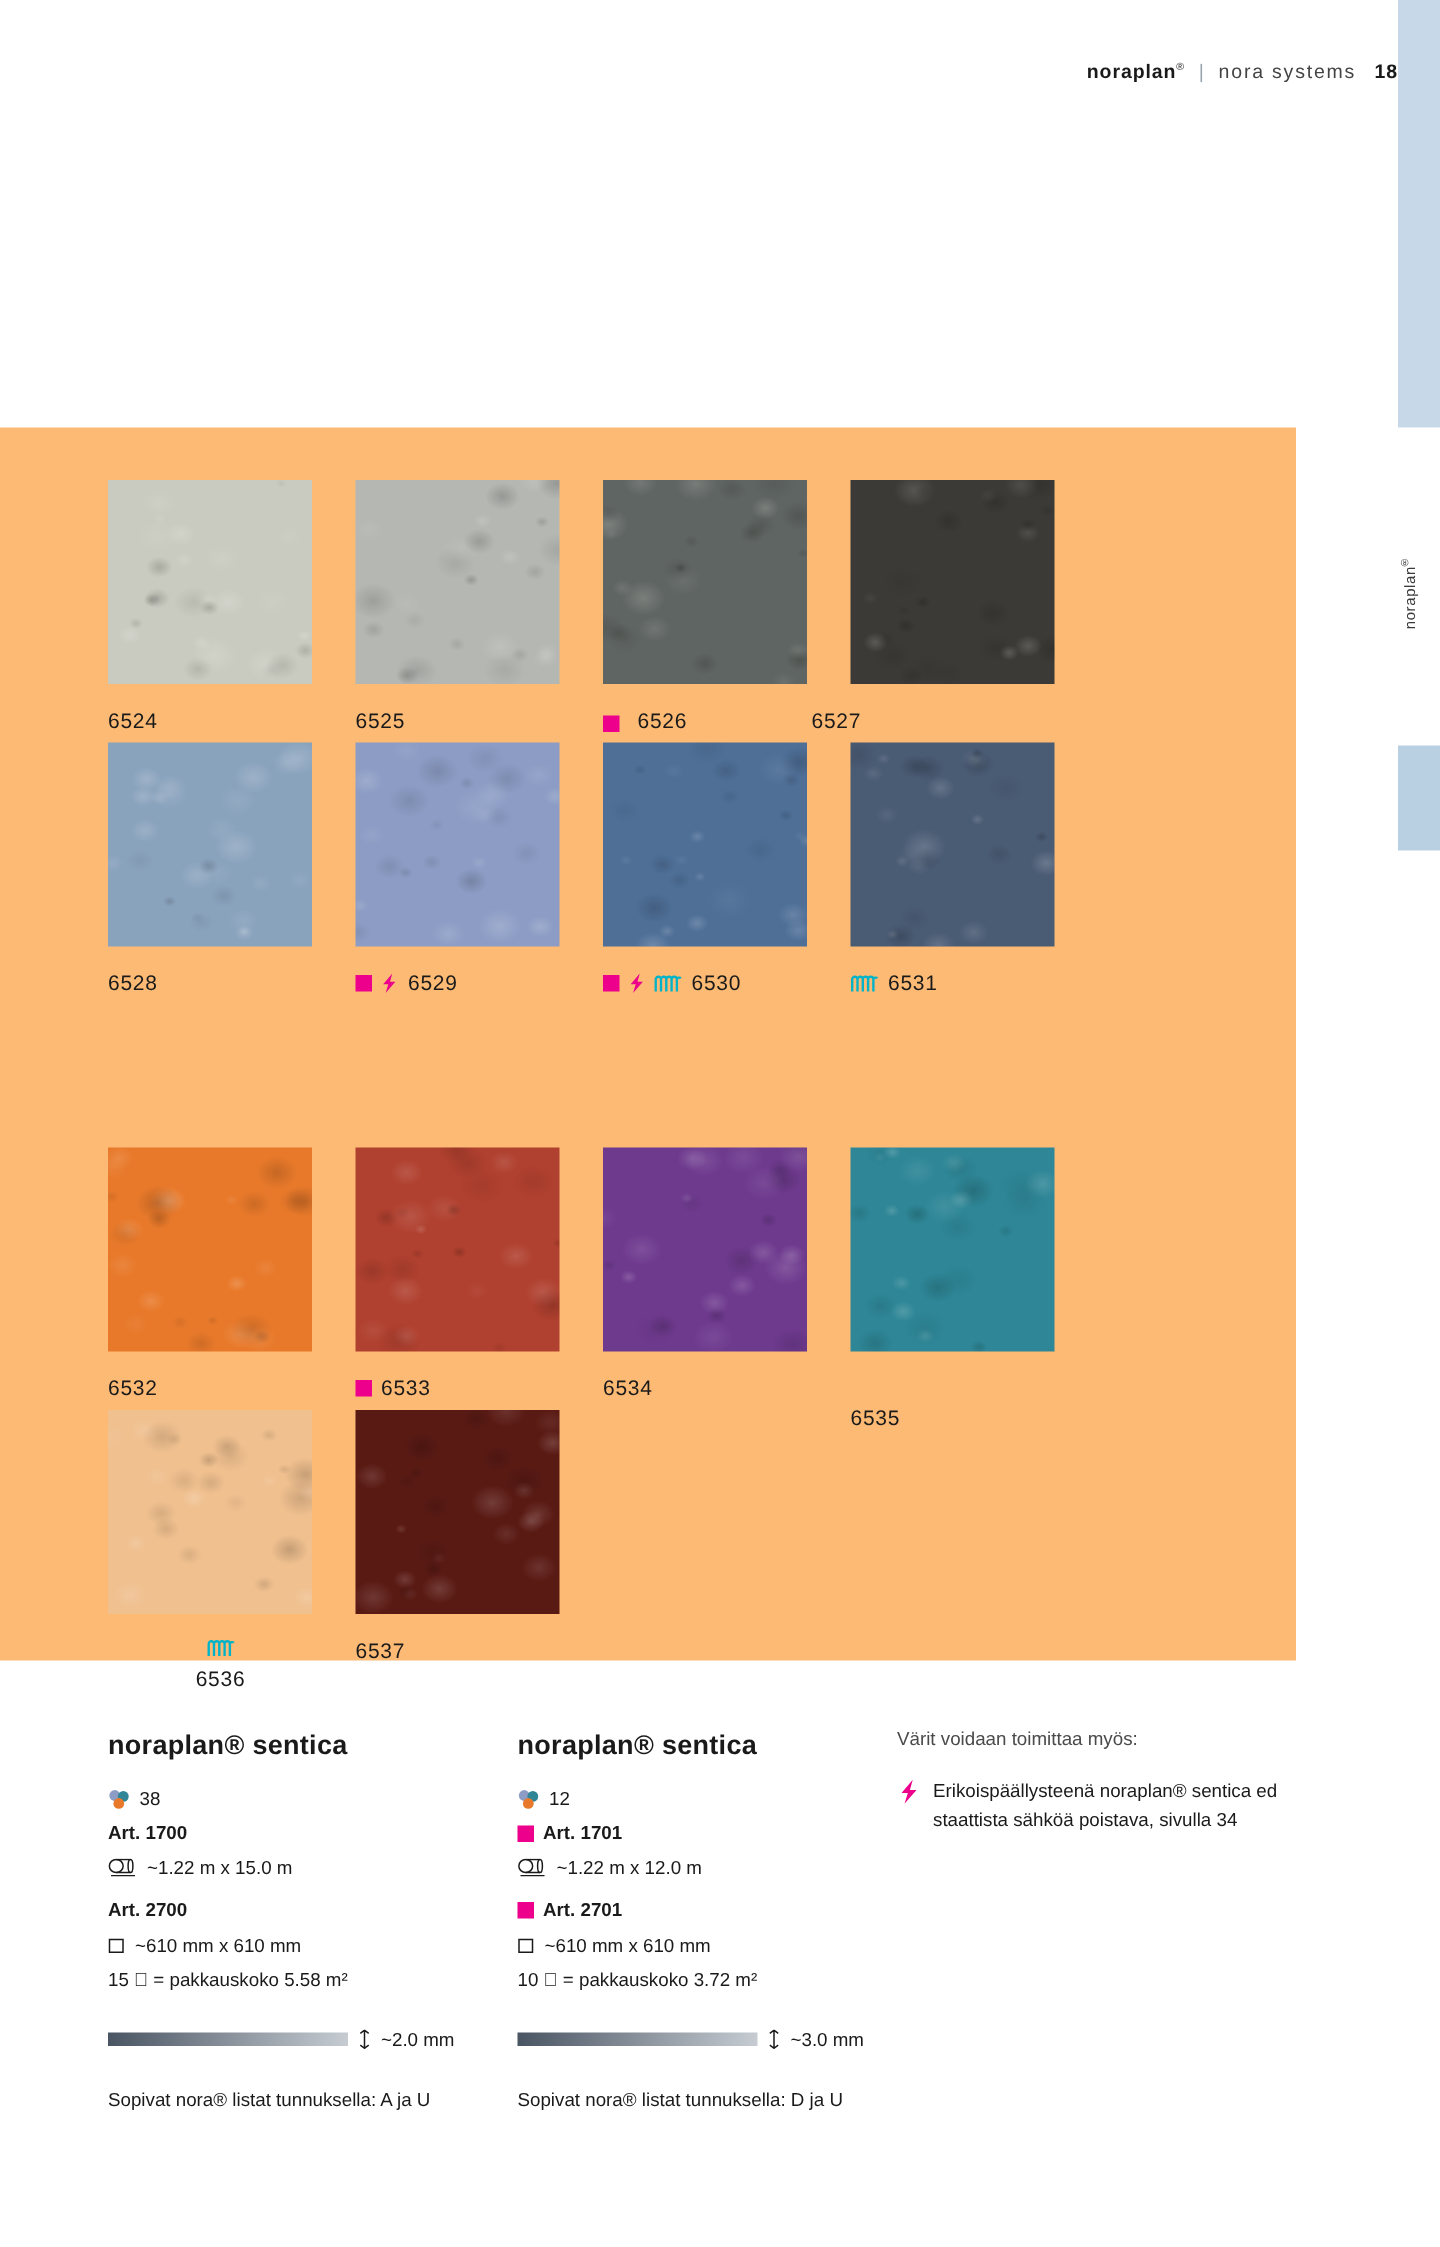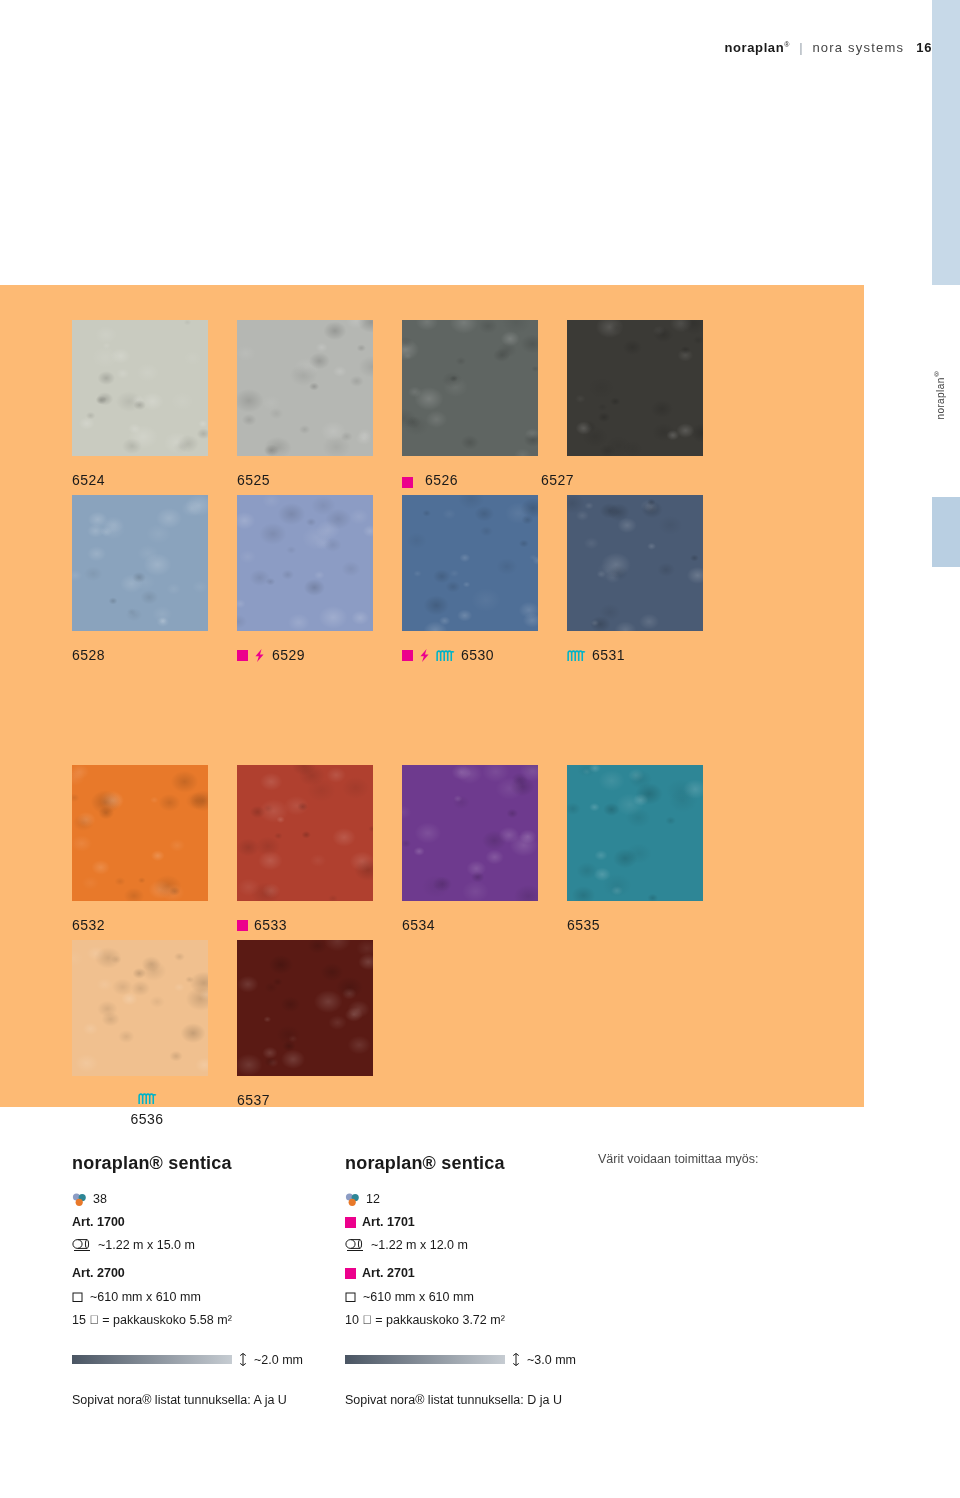"16" span.pg { text: 16 -> 18 }
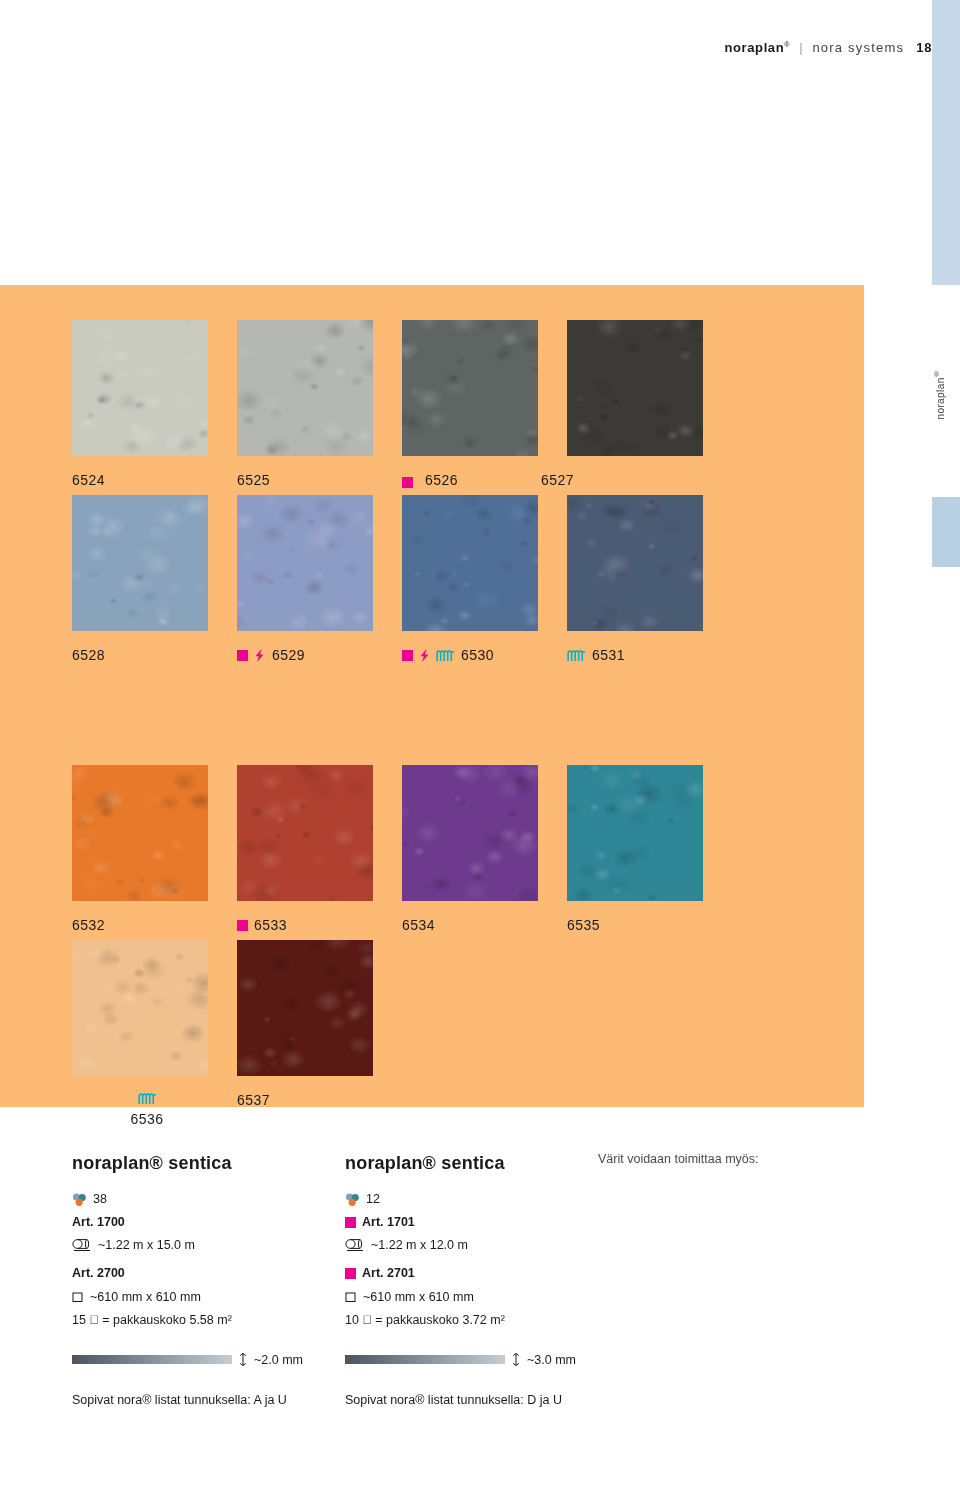"6535" div.label { top: 632px -> 652px }
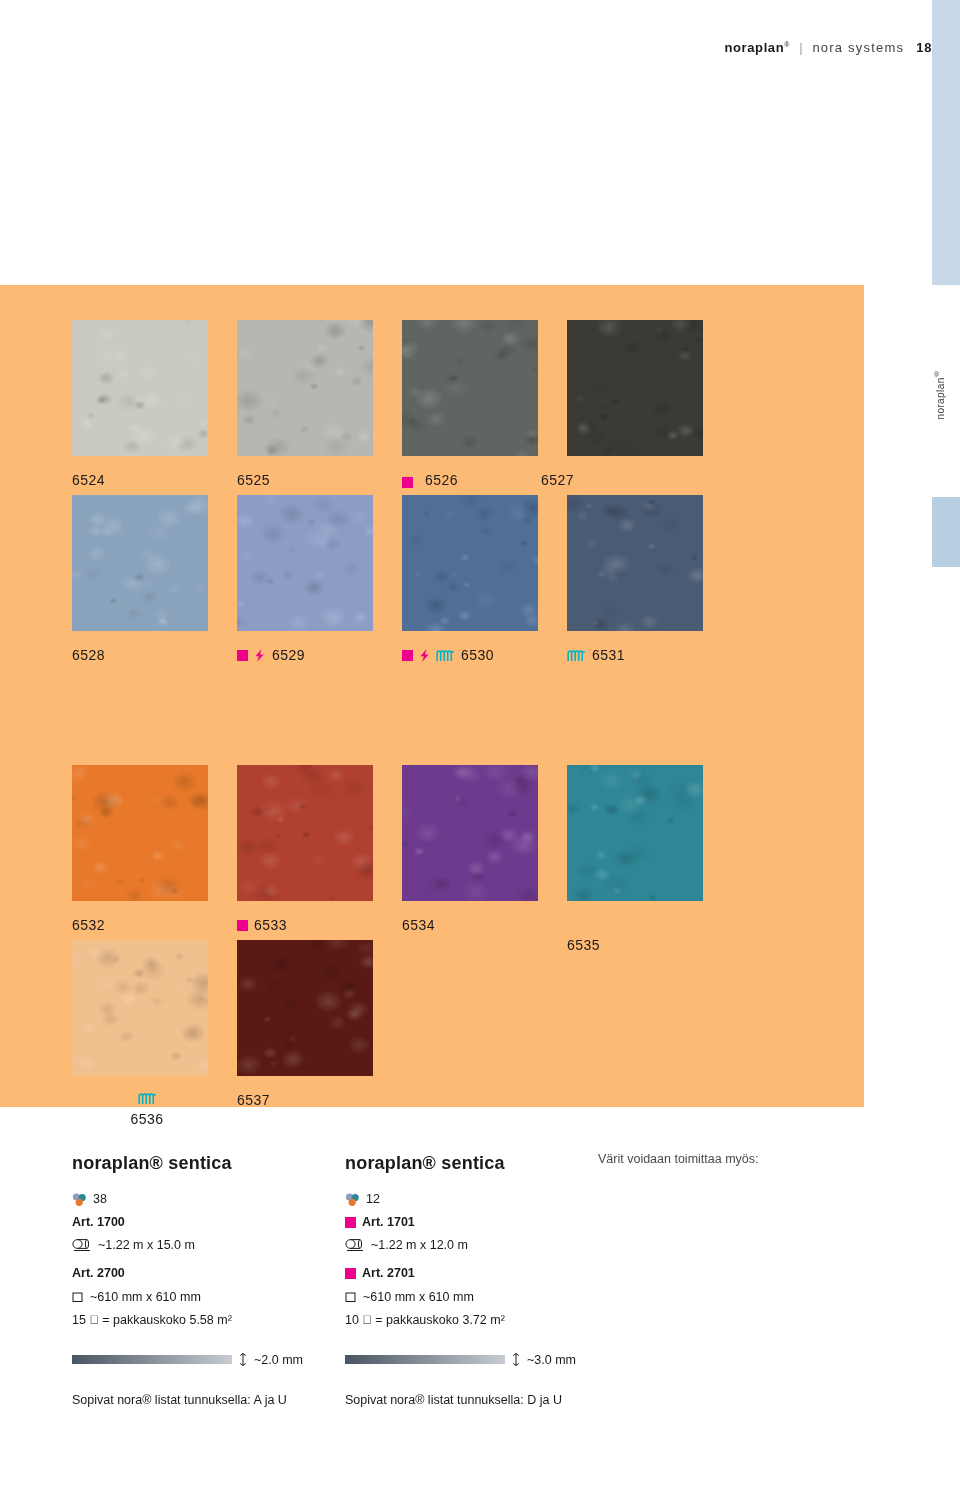"Erikoispäällysteenä noraplan® sentica ed" div.hang { html: none -> <div> <svg> <path></path> </svg> <div> <div>Erikoispäällysteenä noraplan® sentica ed</div> <div>staattista sähköä poistava, sivulla 34</div> </div> </div> }
